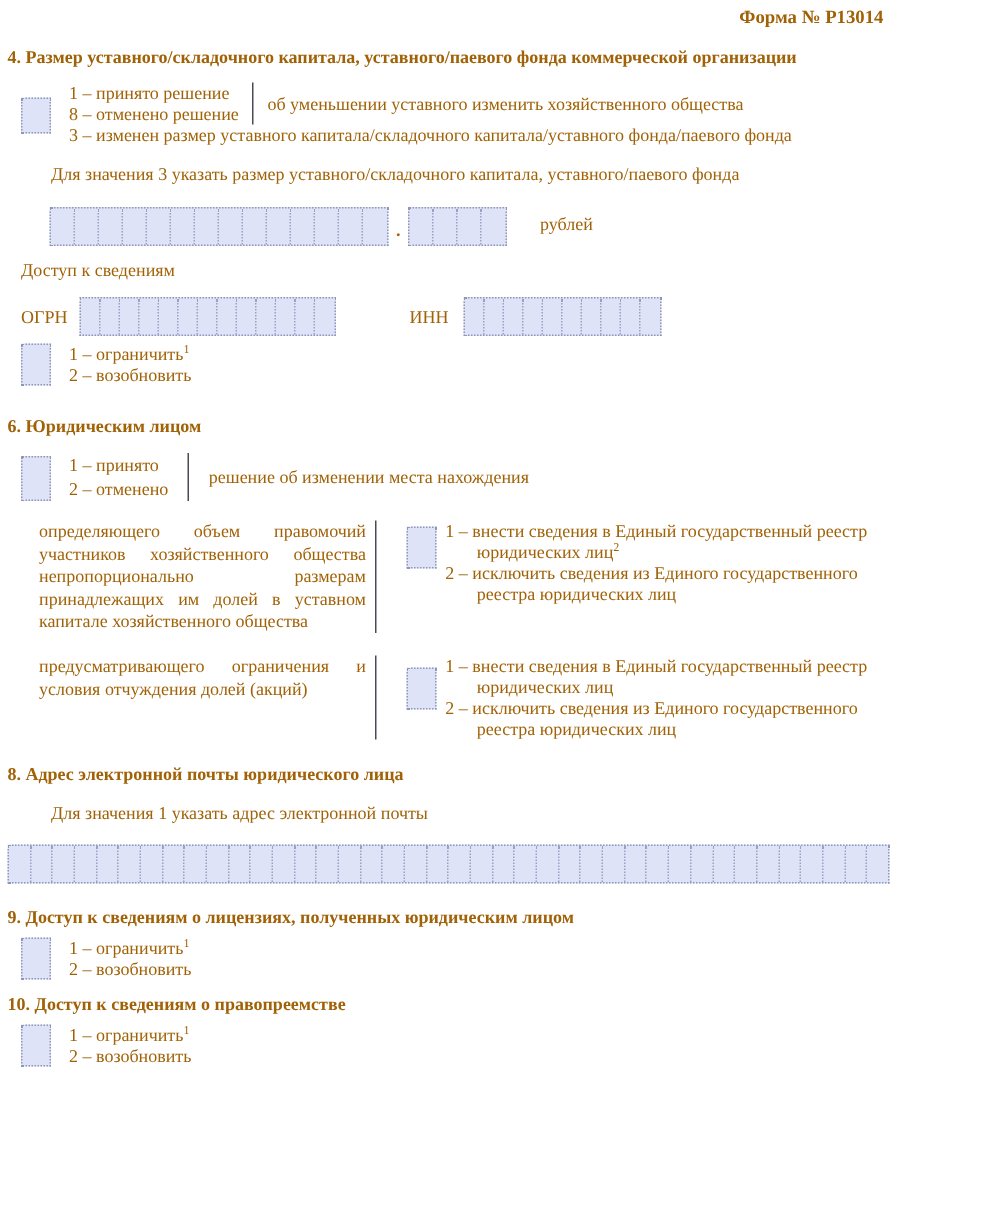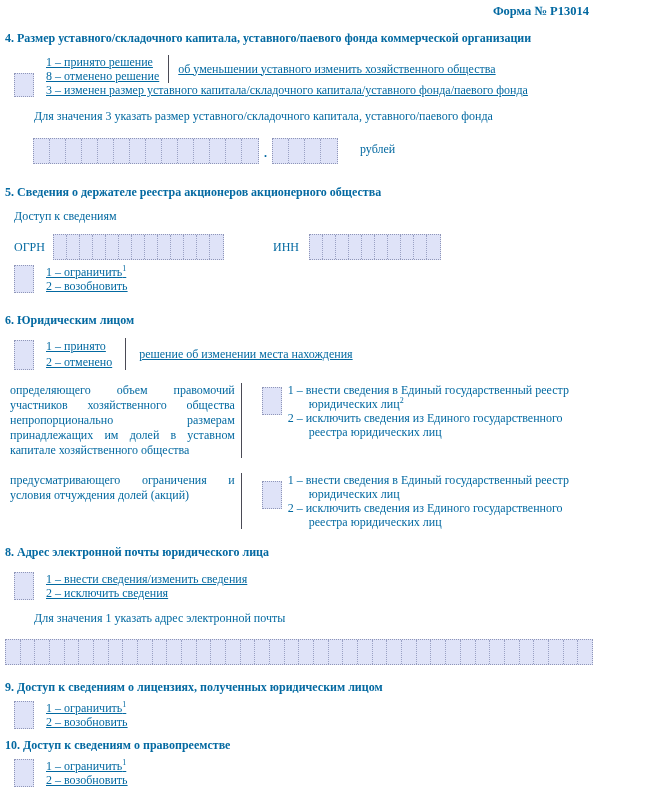"Форма № Р13014" .page { color: #0369a1 -> #a16207 }
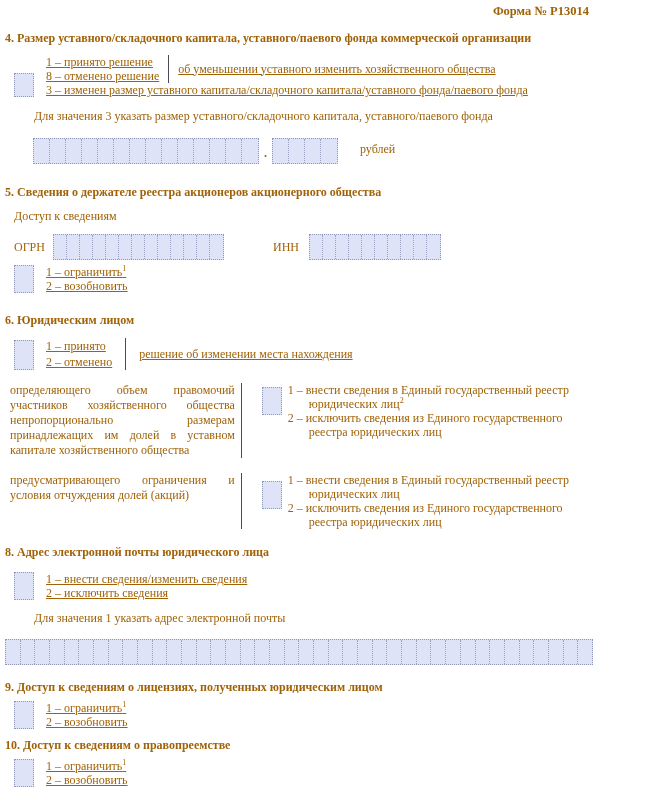"1 – принято решение" .cb-row { align-items: flex-end -> center; text-decoration: underline -> none }
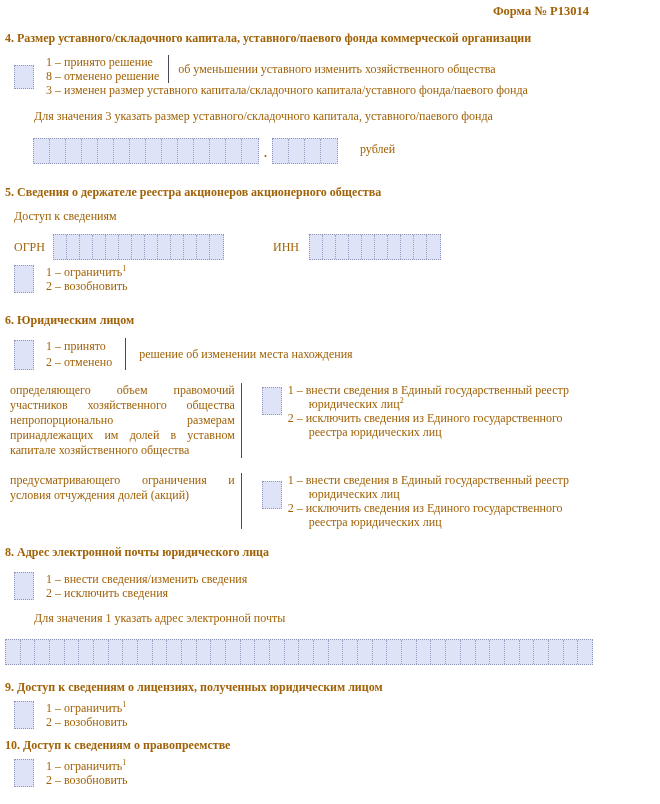"5. Сведения о держателе реестра" div.sec-title { html: <div>5. Сведения о держателе реестра акционеров акционерного общества</div> -> none }
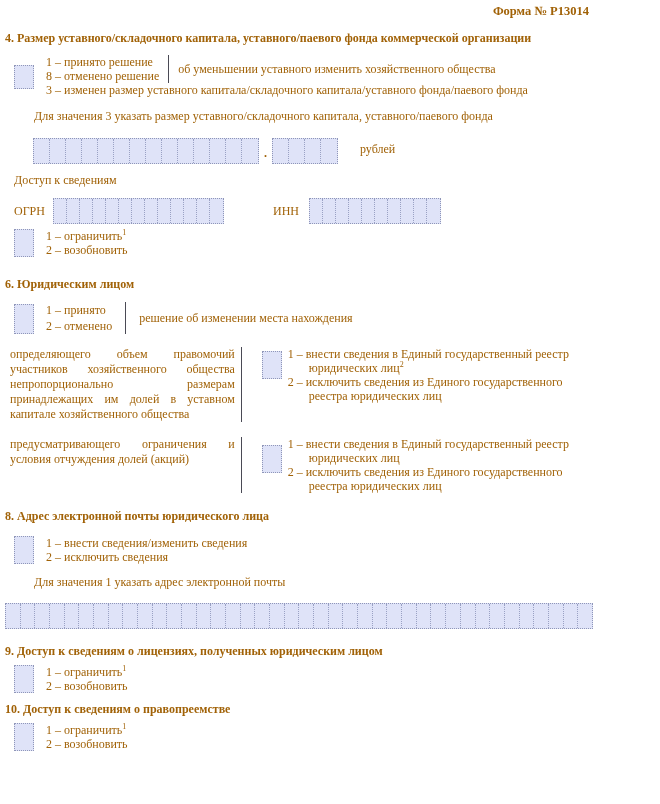"определяющего объем правомочий" .s7-row { margin-left: 5px -> 21px }
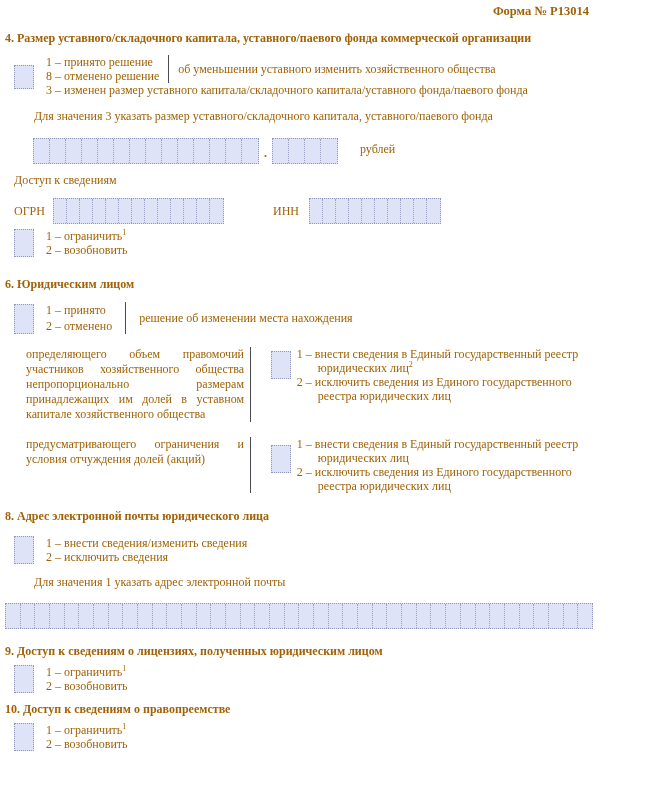"1 – внести сведения/изменить сведения" div.cb-row { html: <div> <div></div> <div> <div>1 – внести сведения/изменить сведения</div> <div>2 – исключить сведения</div> </div> </div> -> none }
